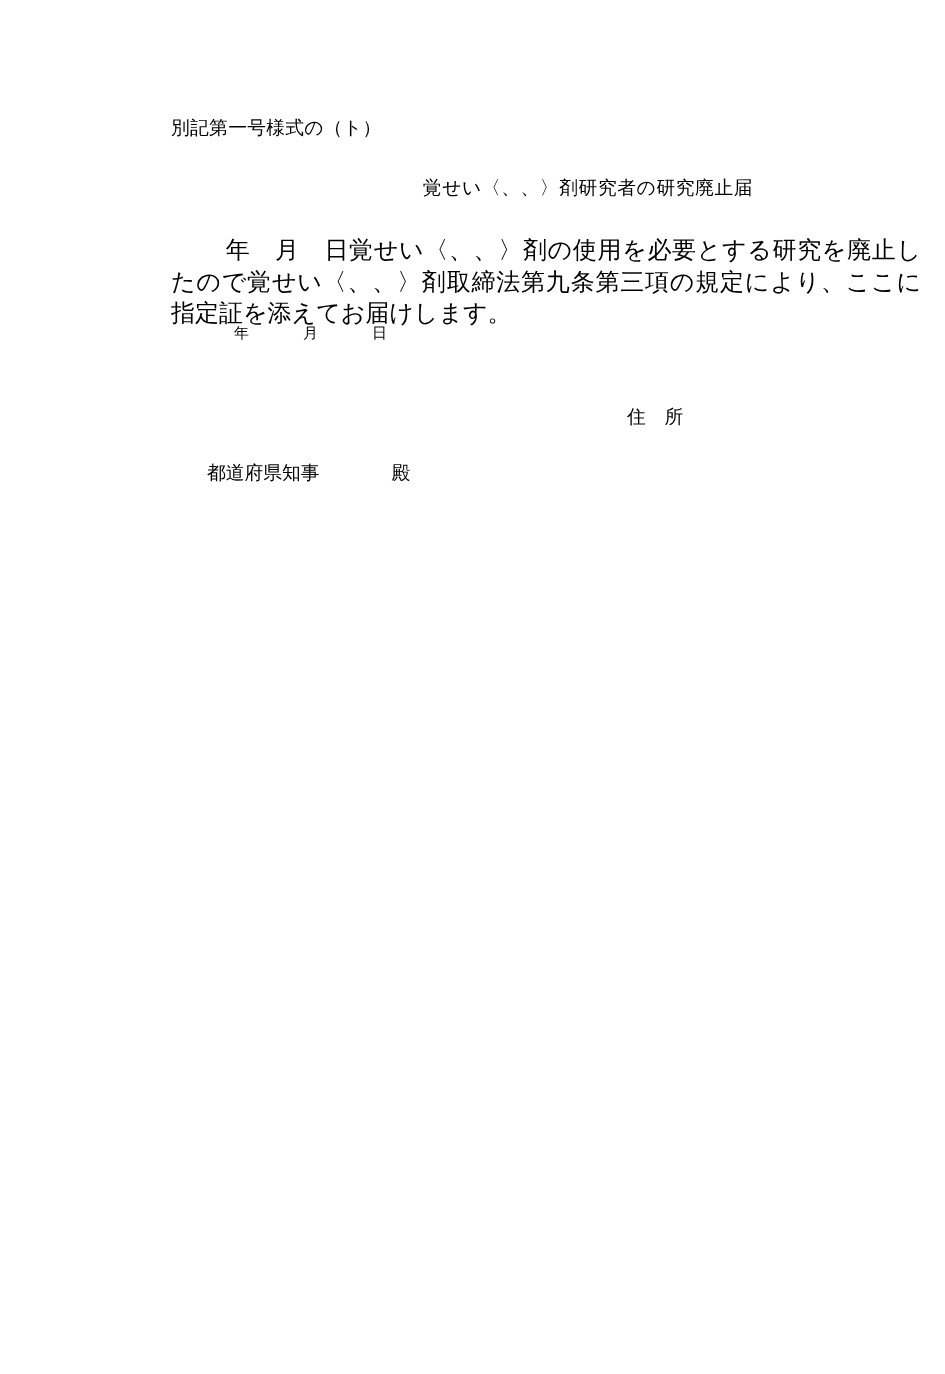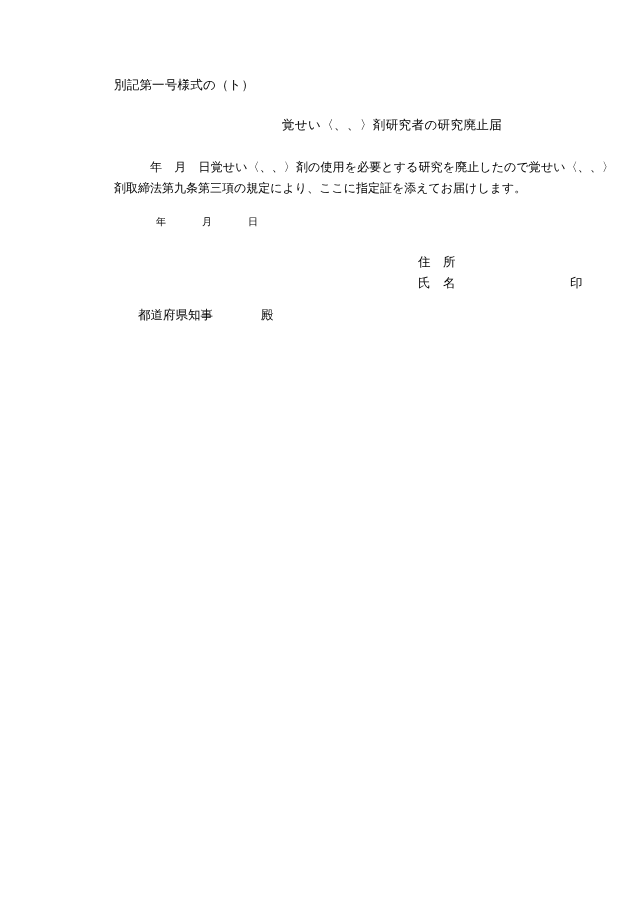"年 月" .body-block { font-size: 12px -> 16px }
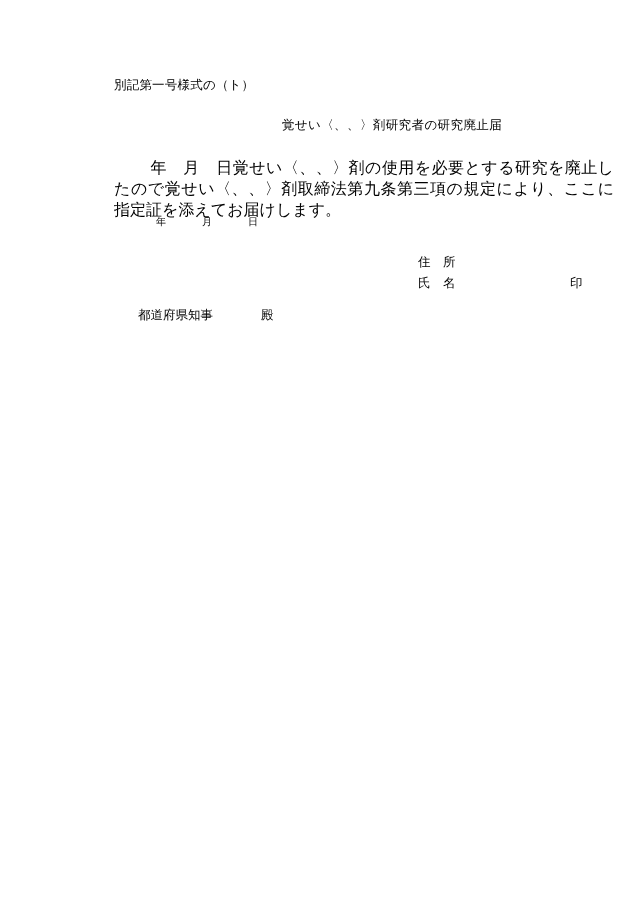"住 所" .signature-block { top: 252px -> 268px }
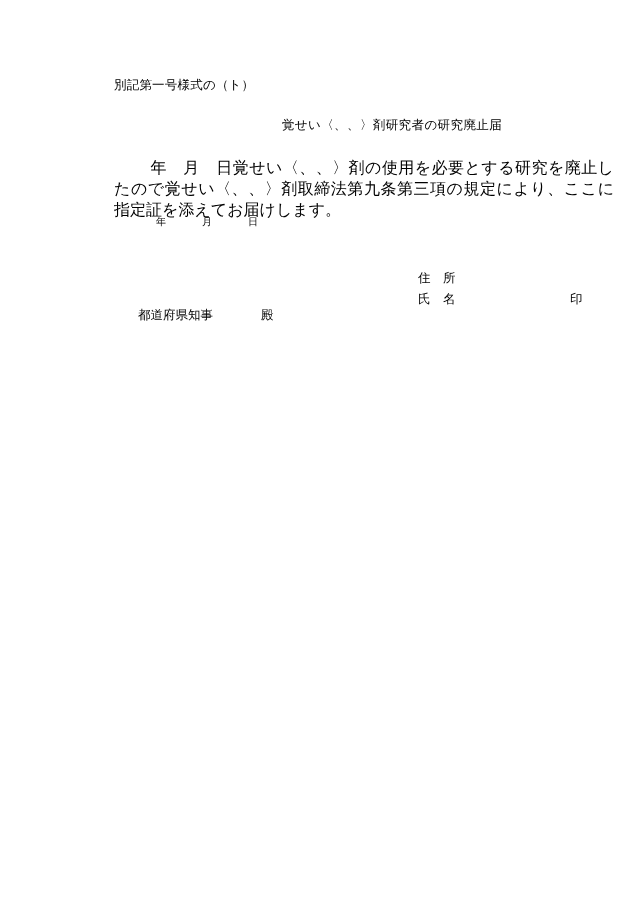"氏 名" div.sig-row { html: <div> <span>氏 名</span> <span>印</span> </div> -> none }
